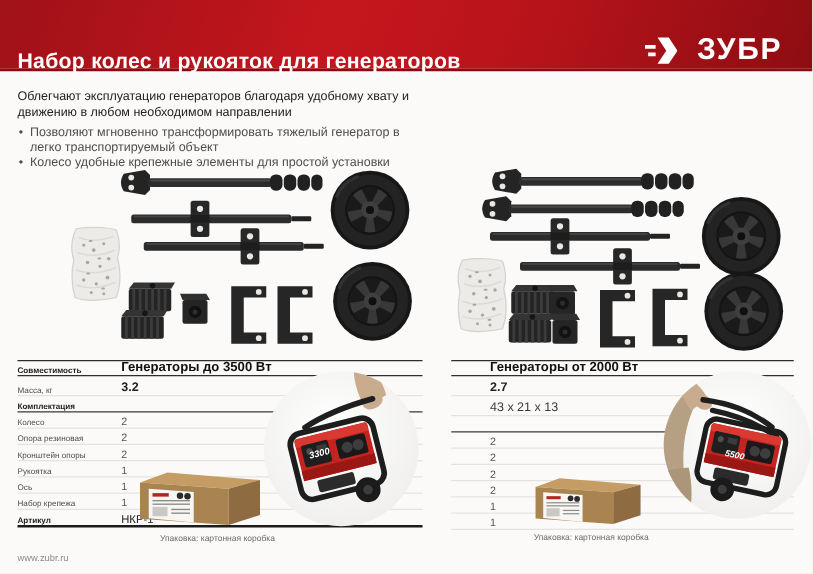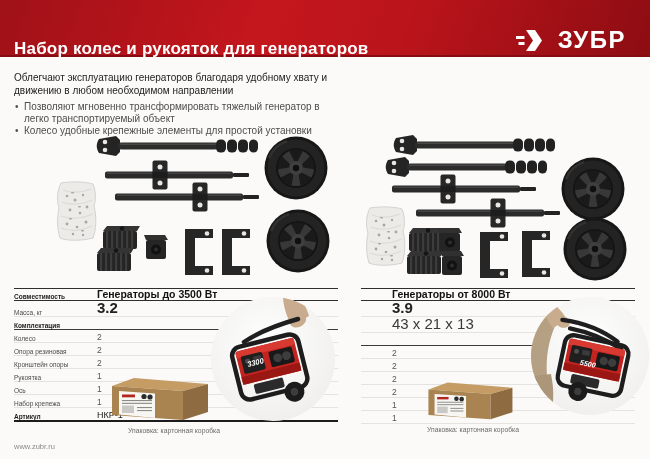"Генераторы от 8000 Вт" span.val { text: 8000 -> 2000 }
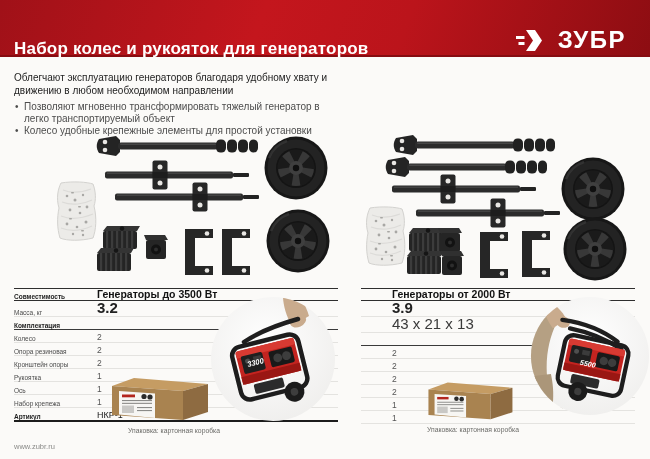"3.2" .val { font-size: 15px -> 10px }
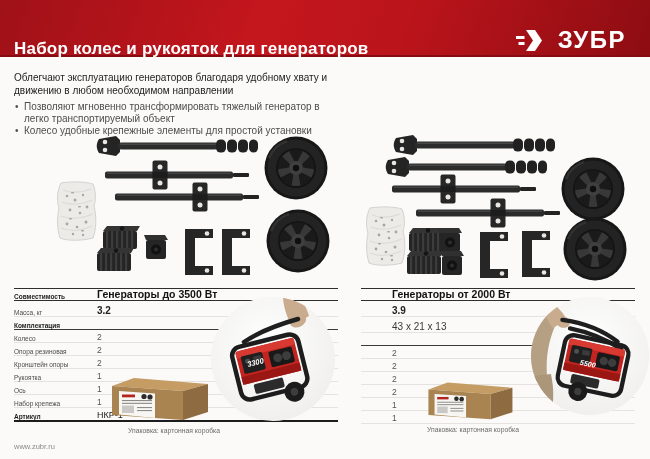"3.9" span.val { text: 3.9 -> 2.7 }
